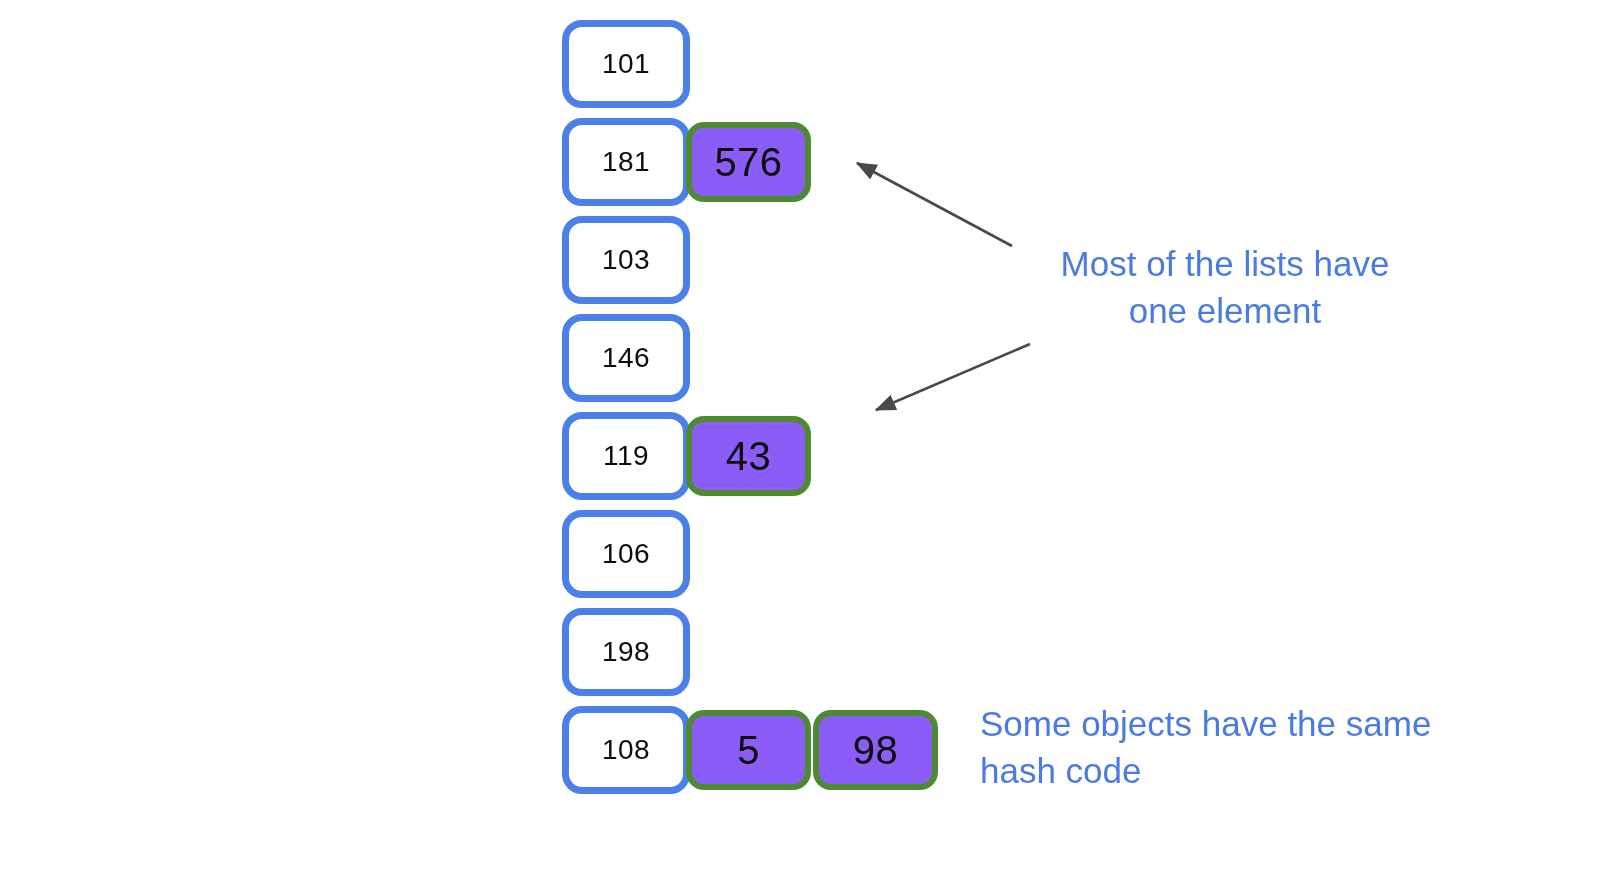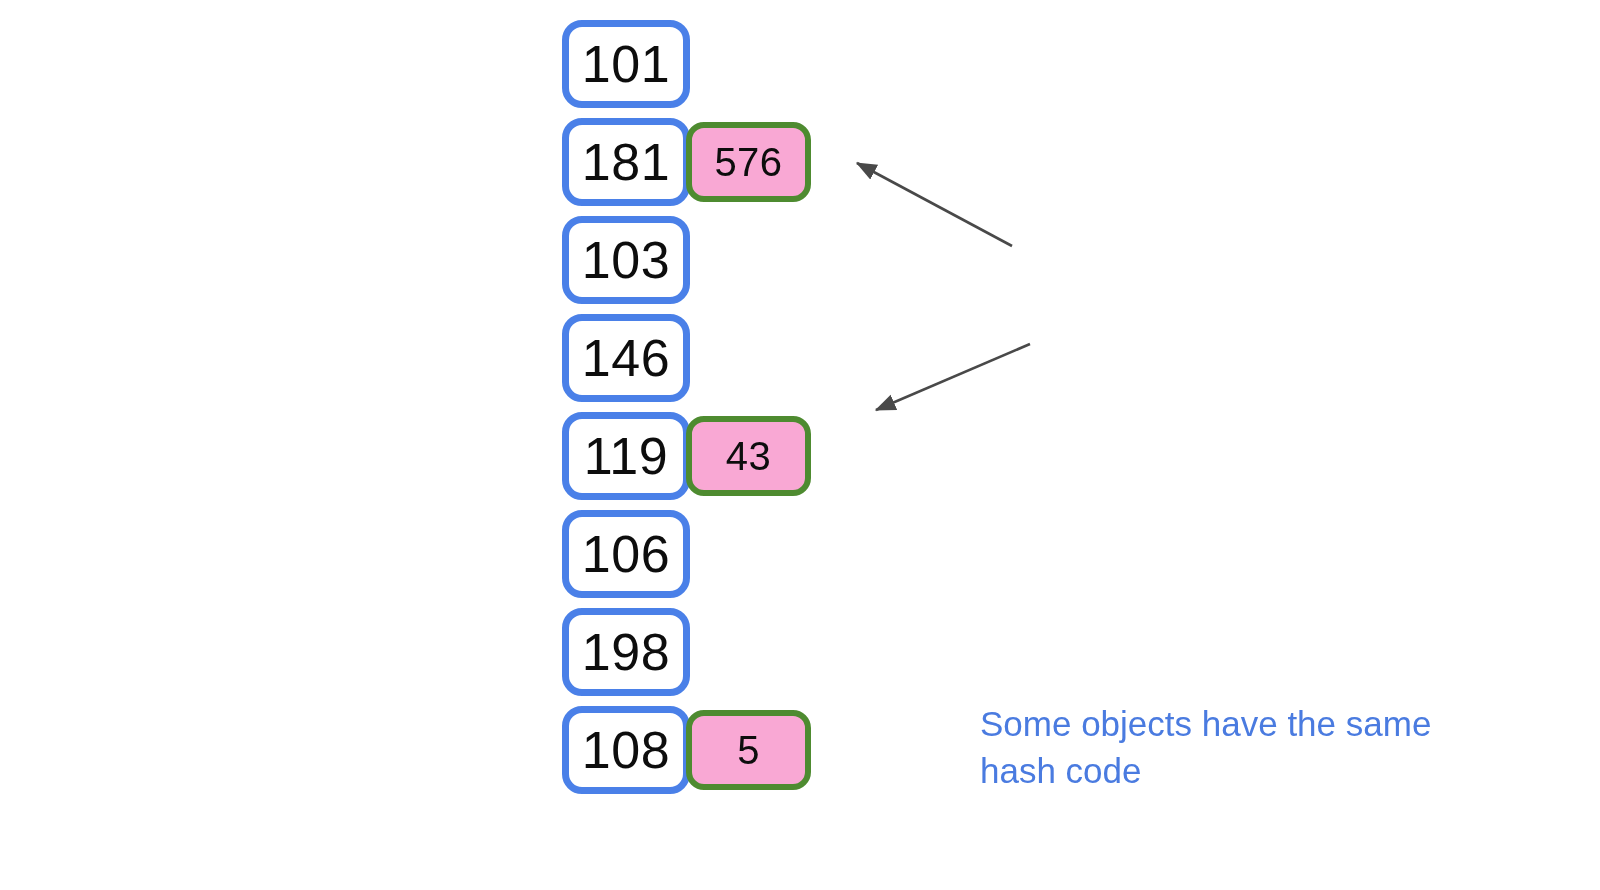"101" .bucket-index { font-size: 52px -> 28px }
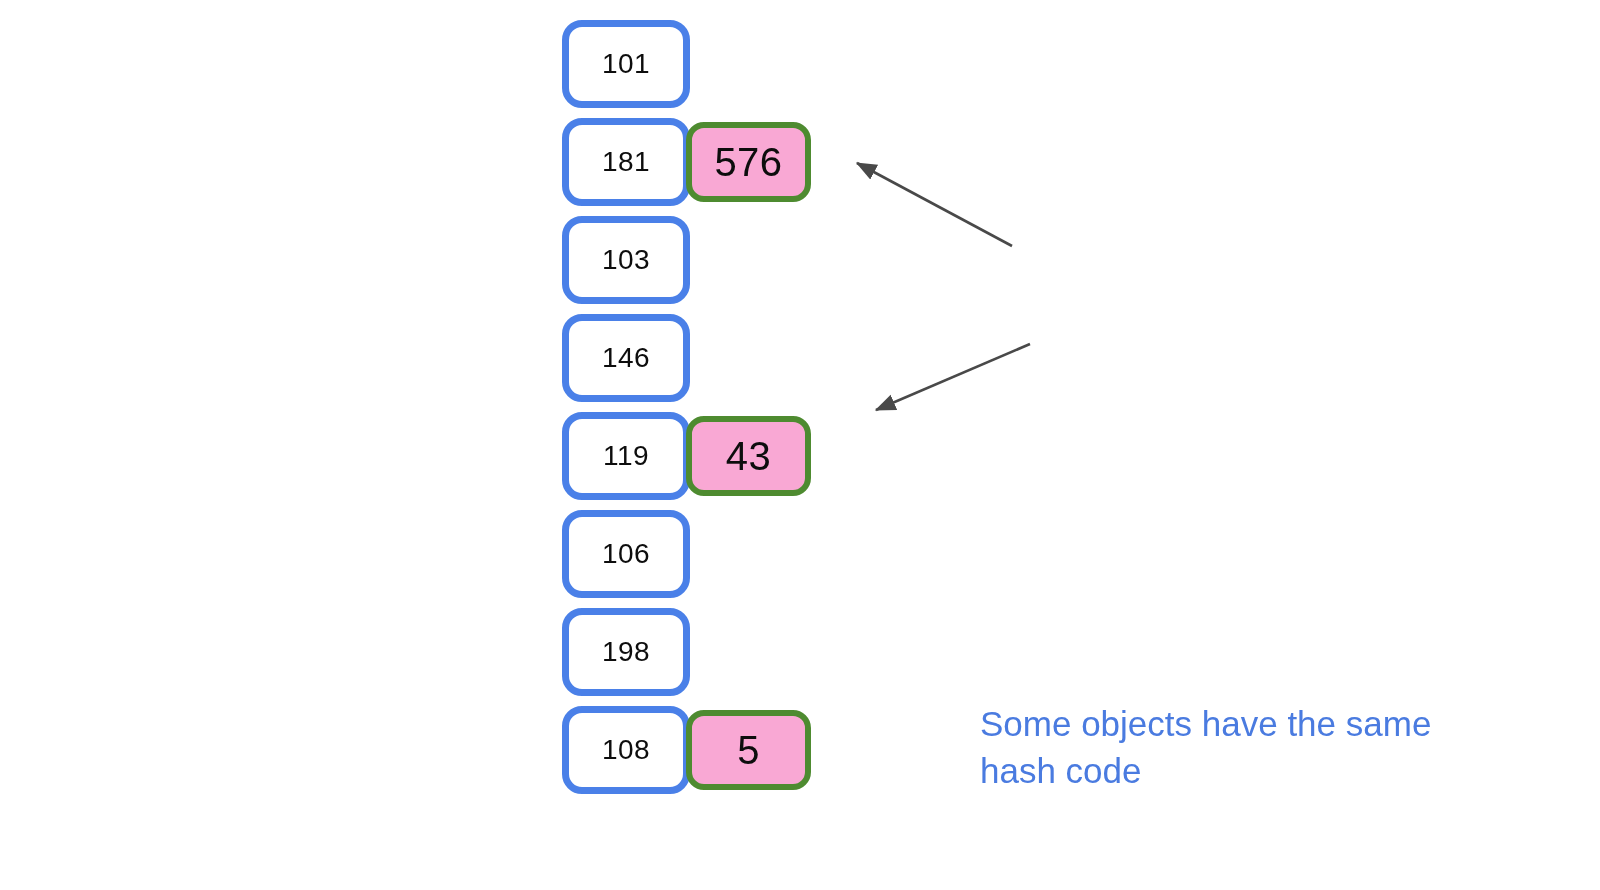"576" .chain-cell { background: #f9a8d4 -> #8b5cf6 }
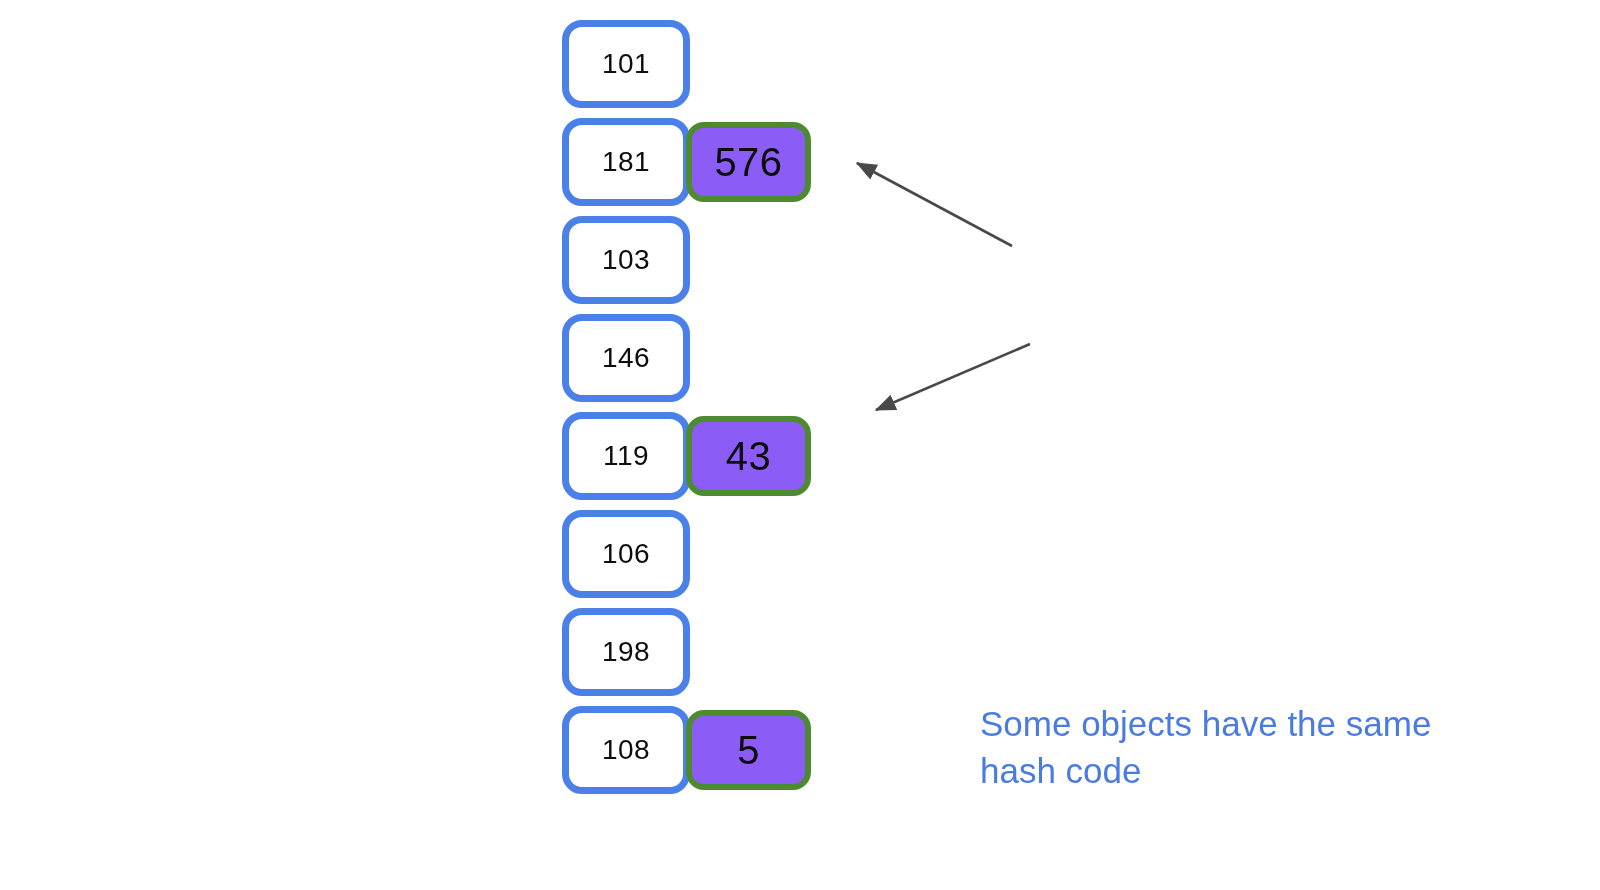"Most of the lists have" div.annotation { html: none -> <div>Most of the lists have one element</div> }
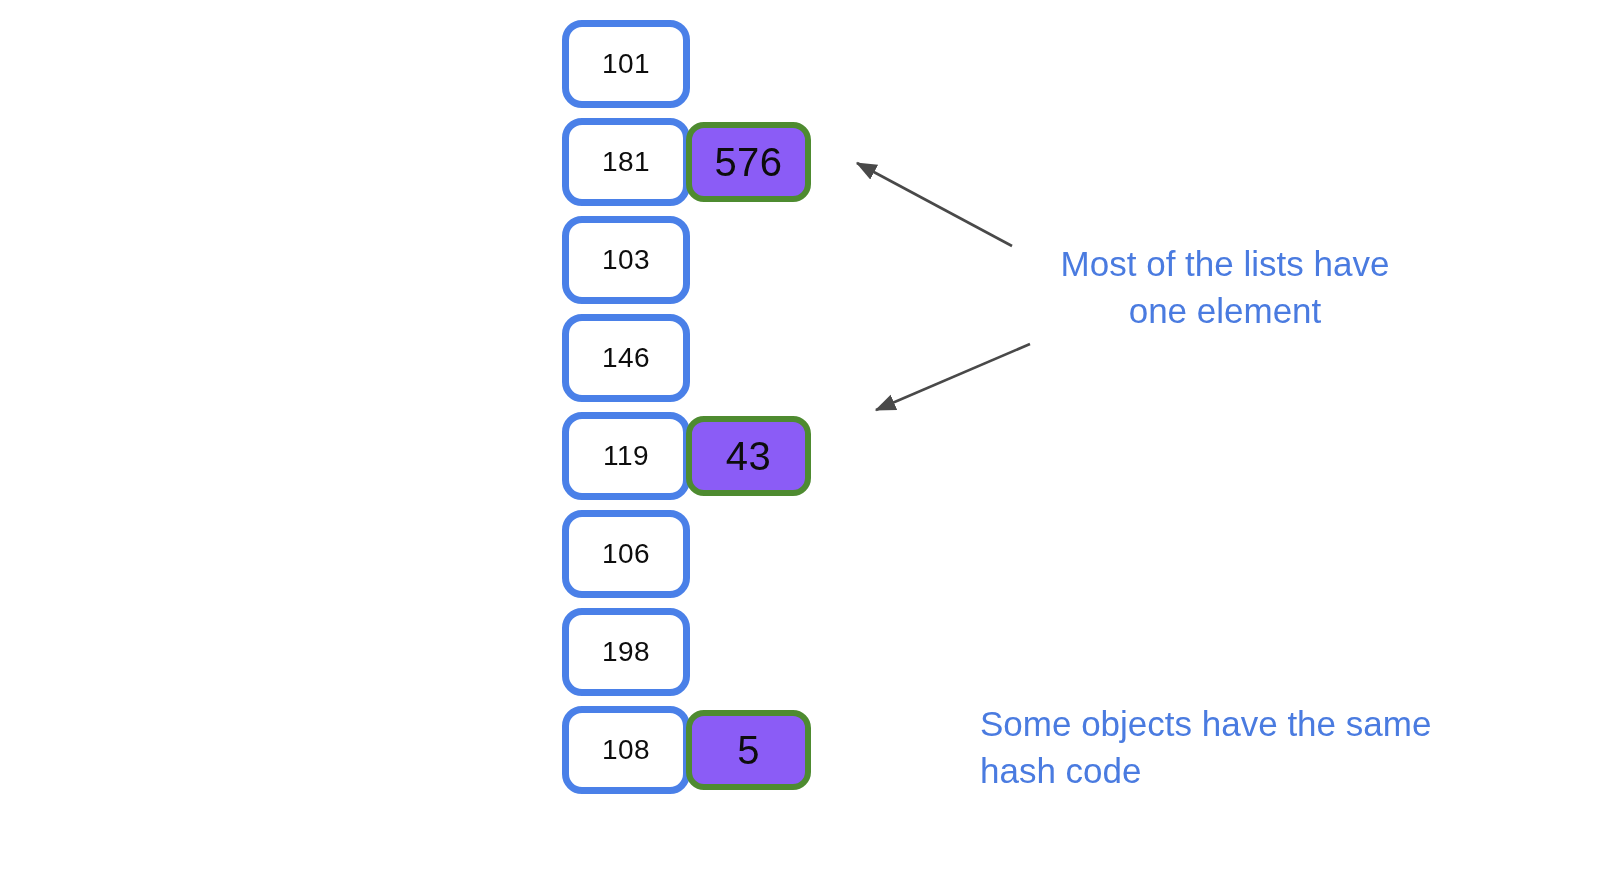"98" div.chain-cell { html: none -> <div> <span>98</span> </div> }
